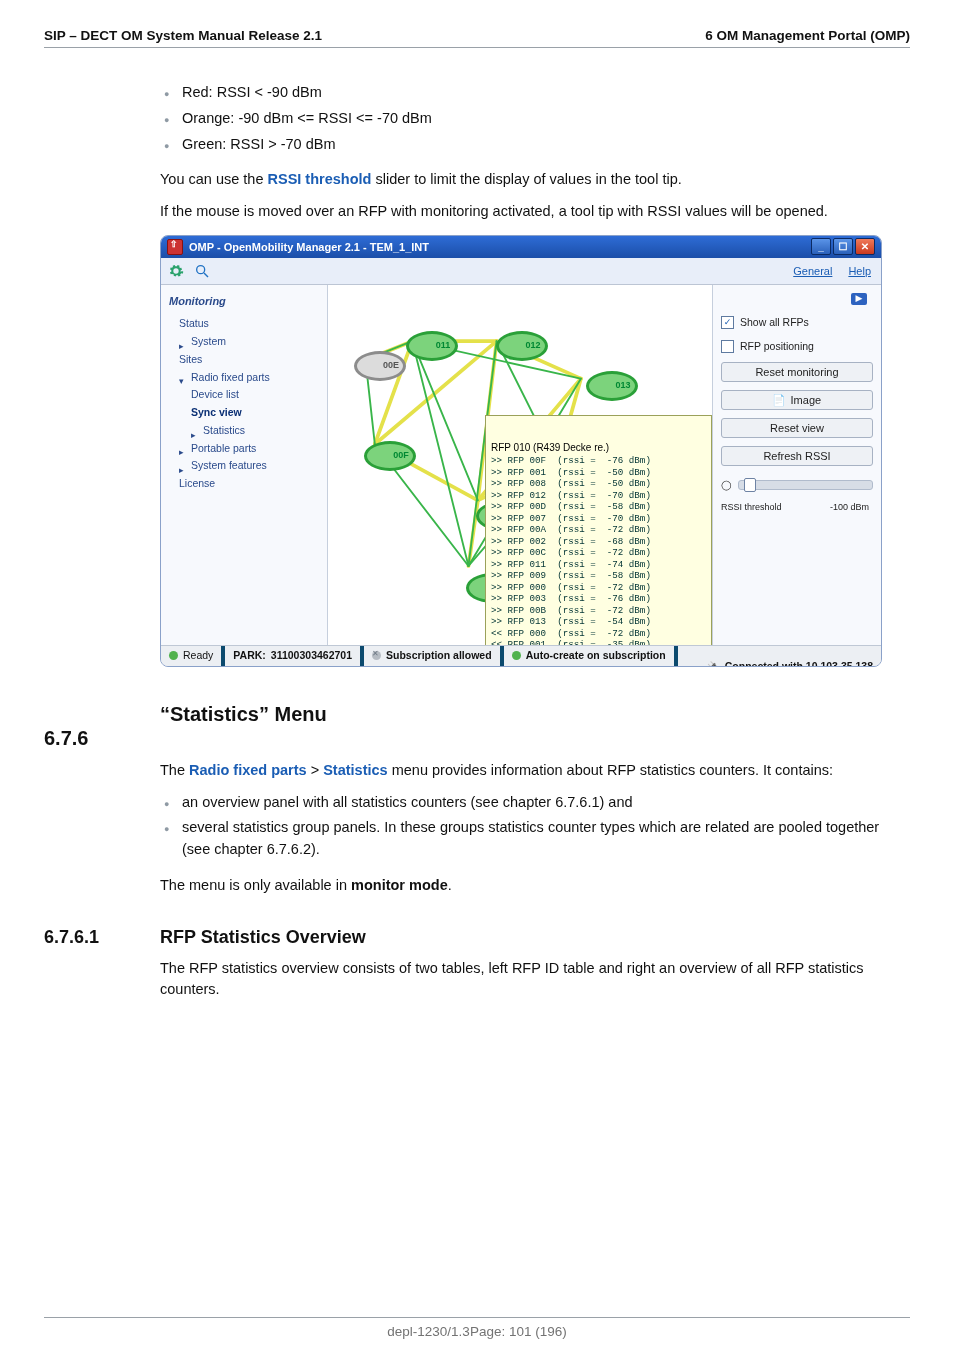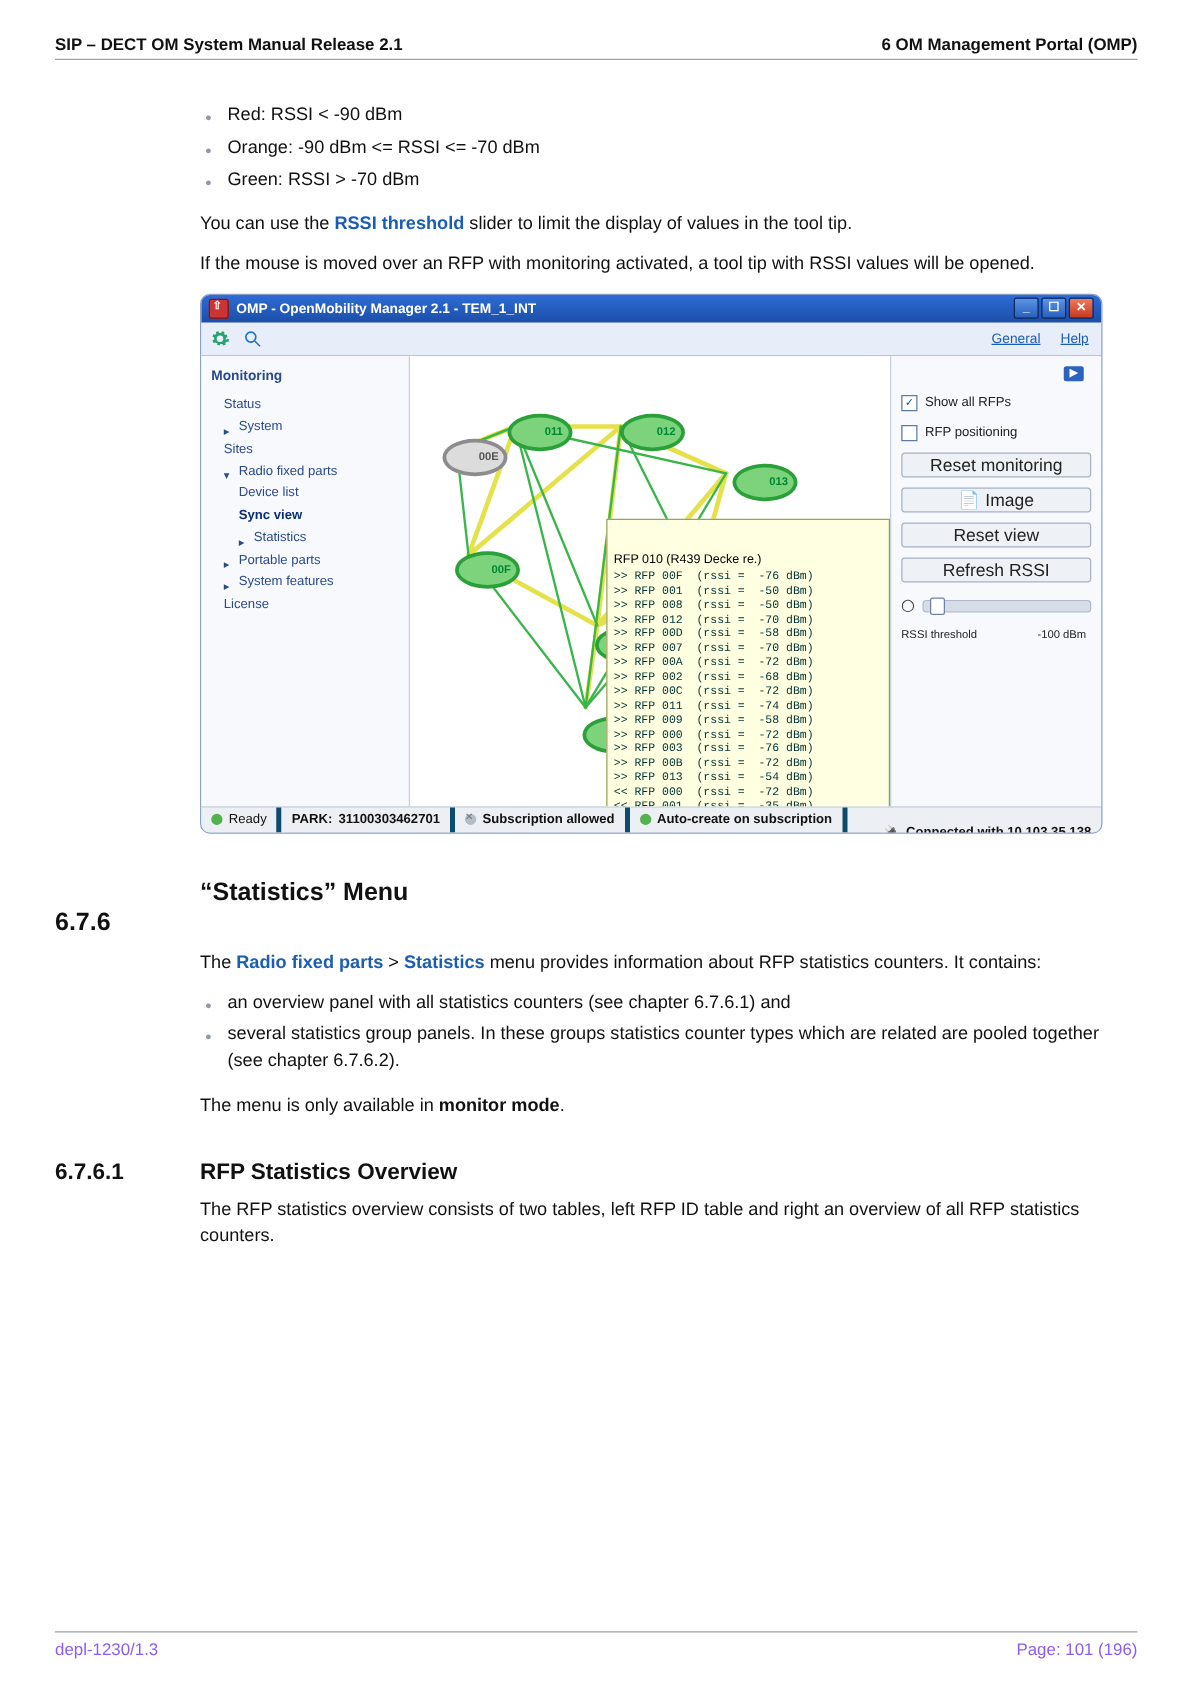"Monitoring" .tree-title { font-style: none -> italic }
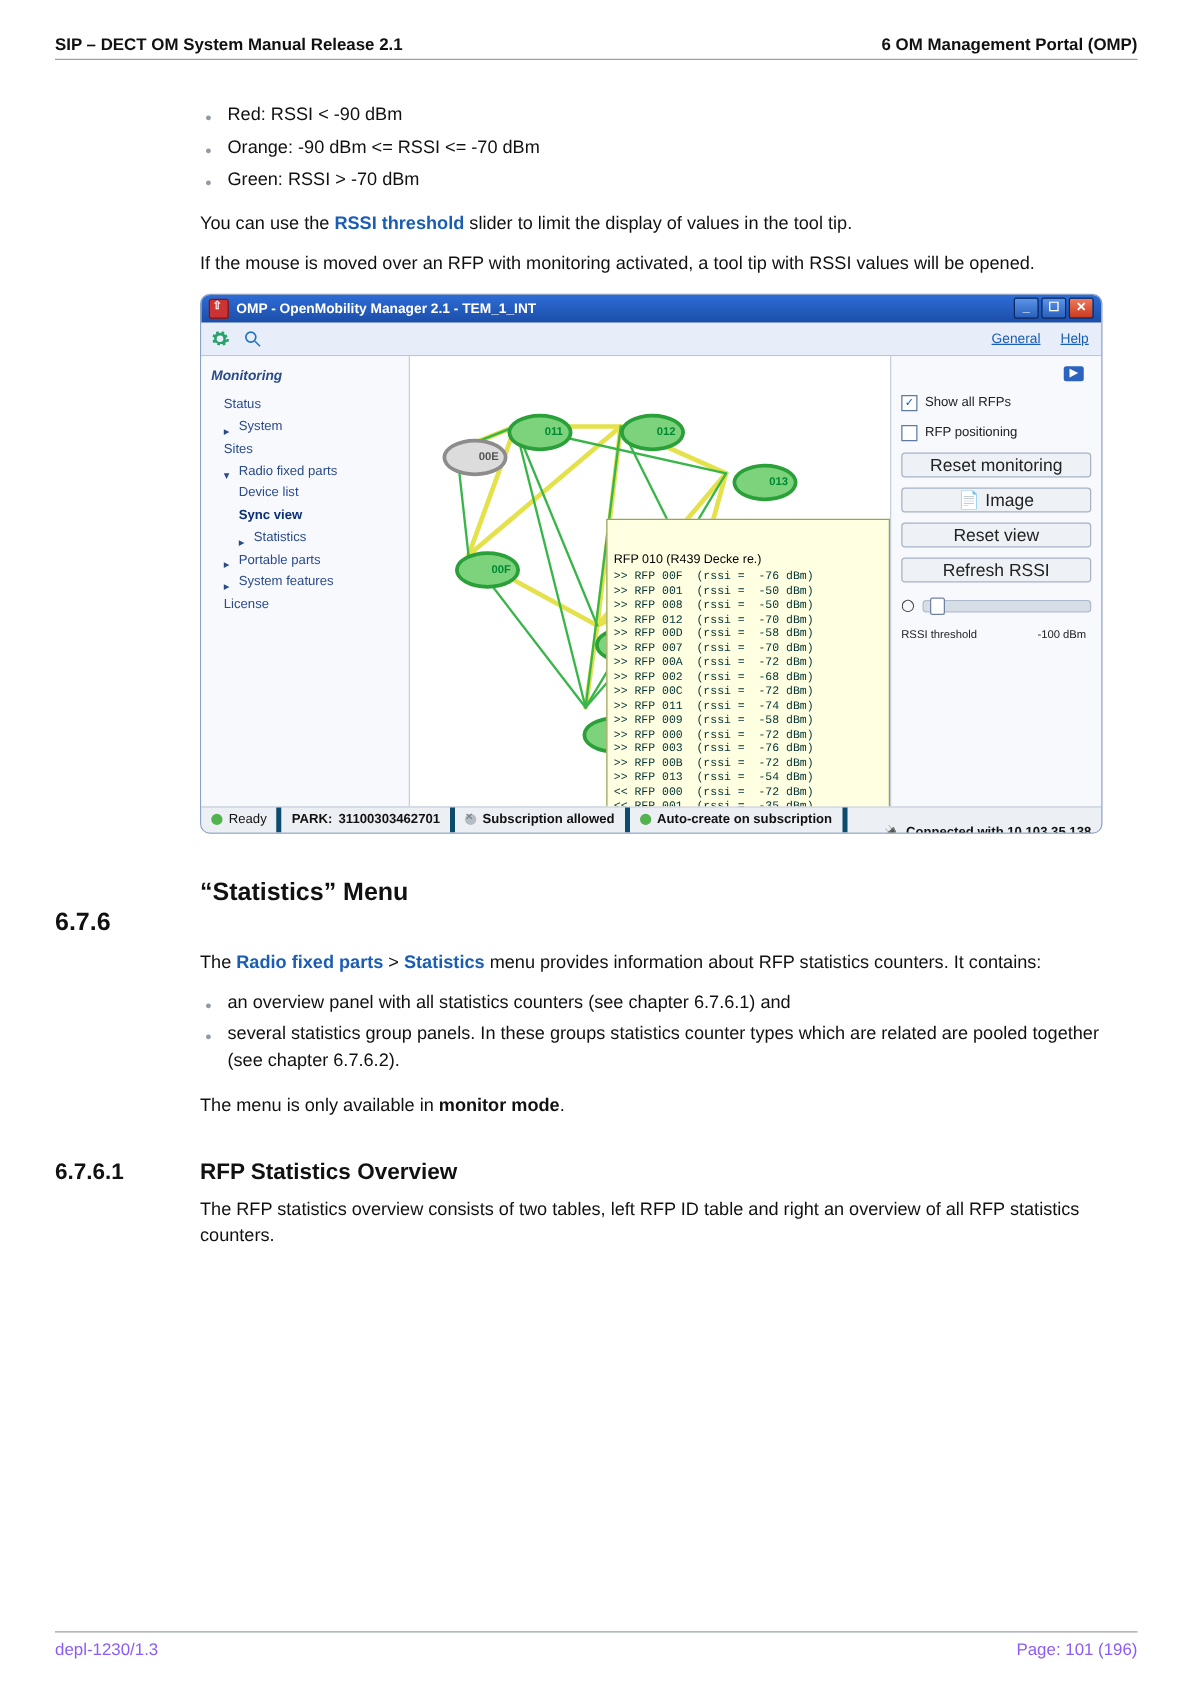"Reset monitoring" .panel-btn { font-size: 14px -> 11px }
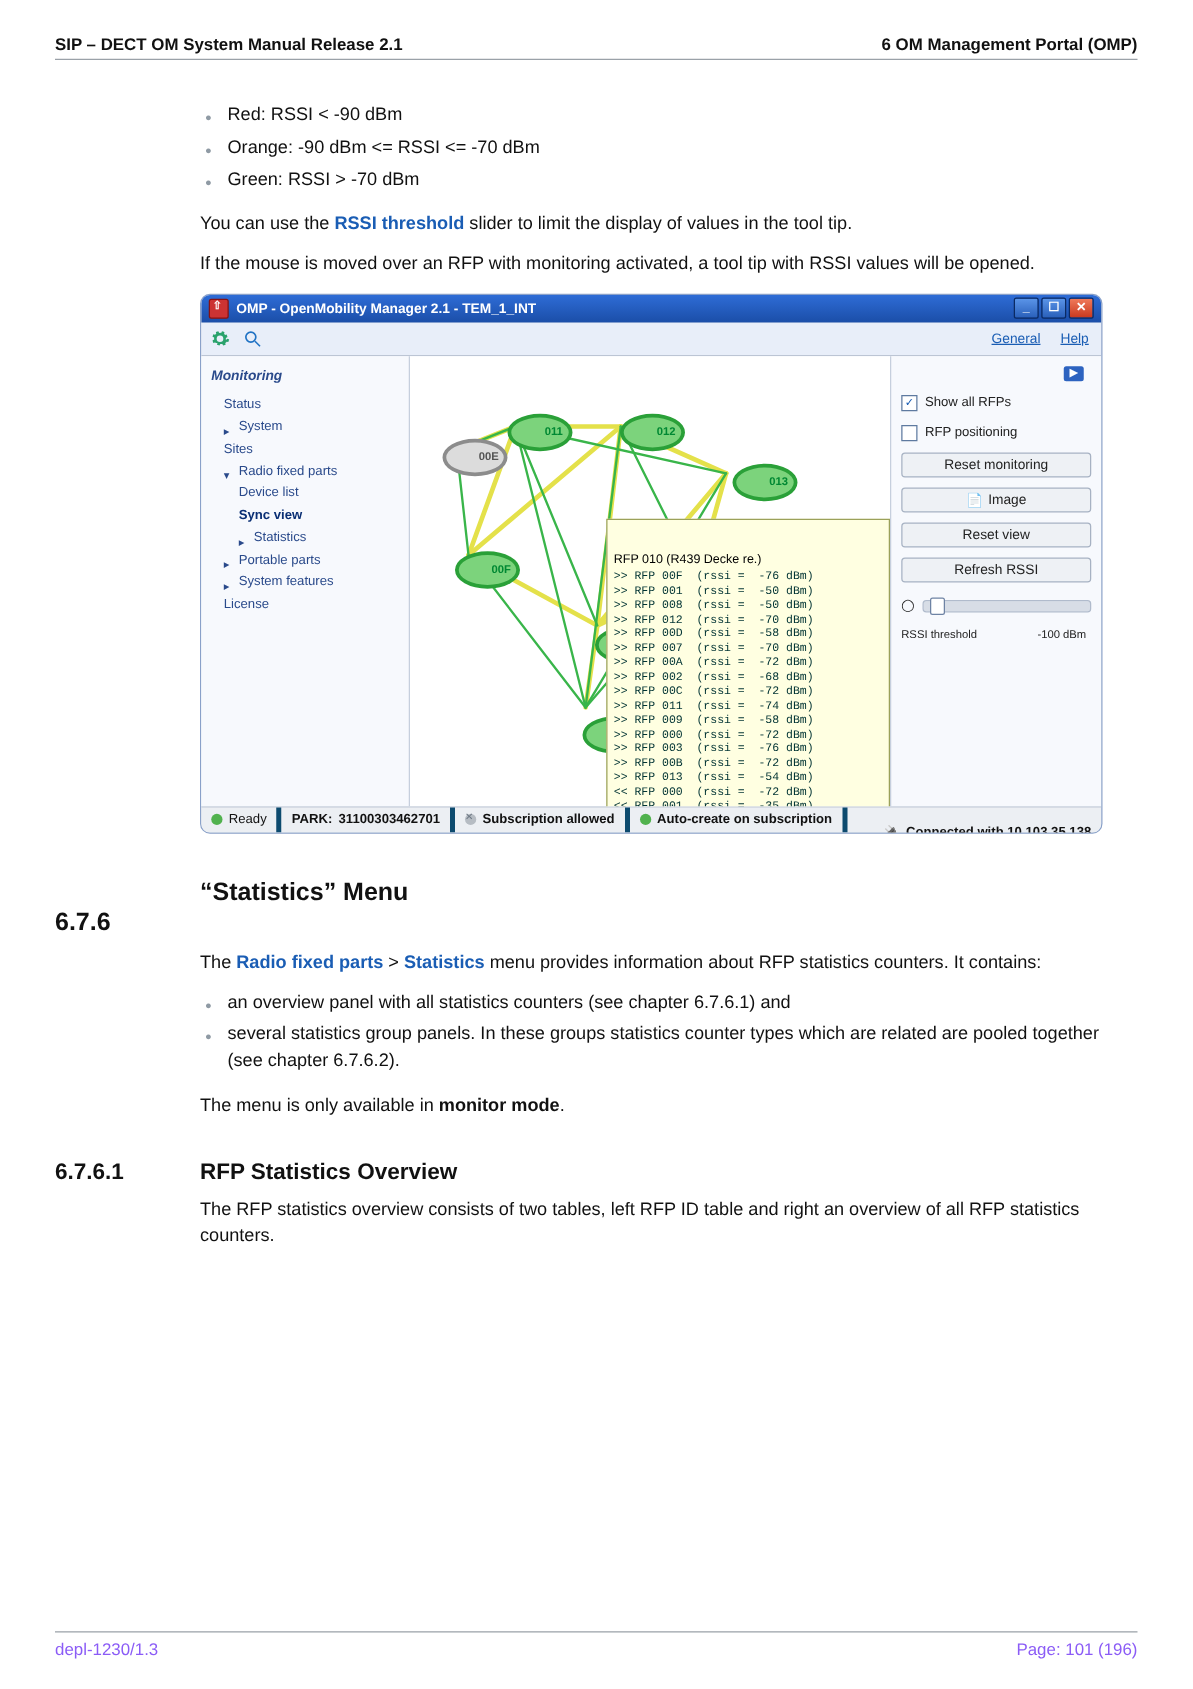"depl-1230/1.3" .footer { bottom: 24px -> 12px; color: #8b5cf6 -> #737373; justify-content: space-between -> center }
